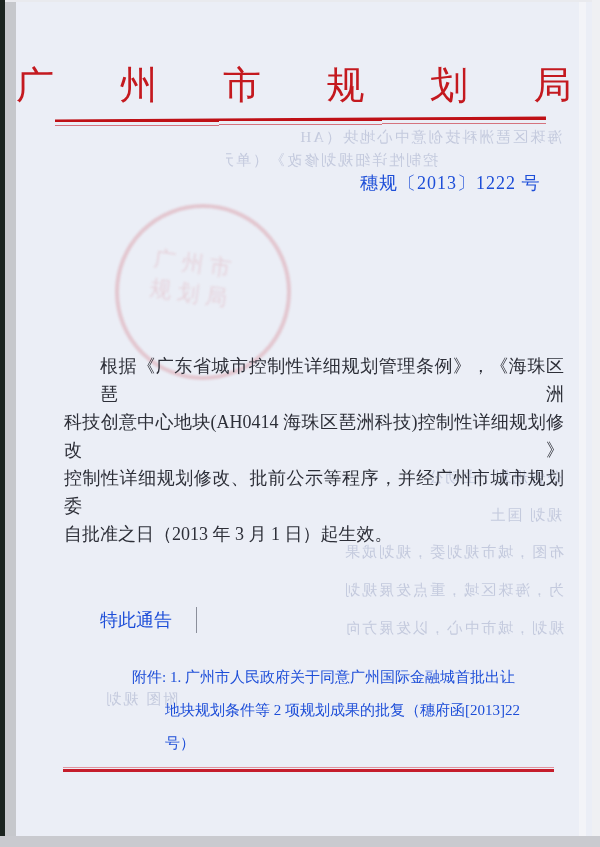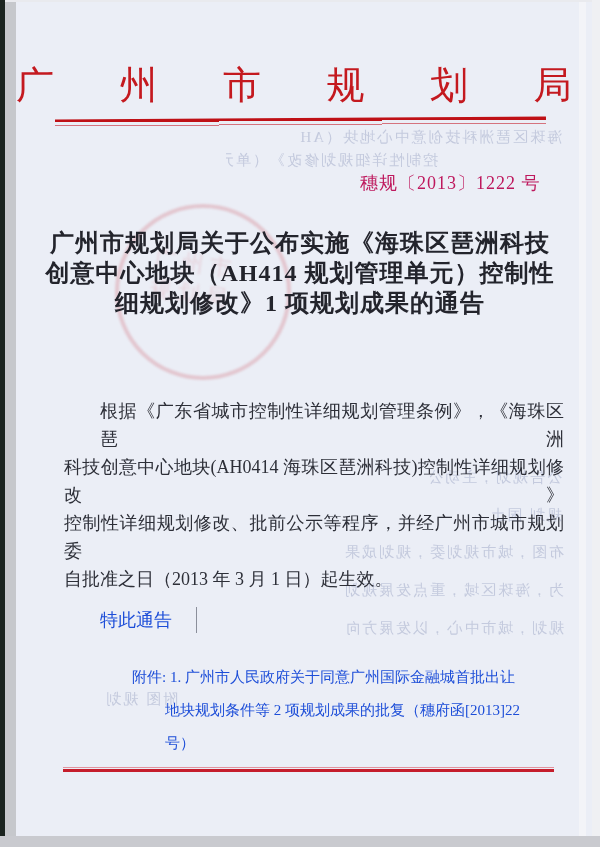"穗规〔2013〕1222 号" .doc-number { color: #be185d -> #1d4ed8 }
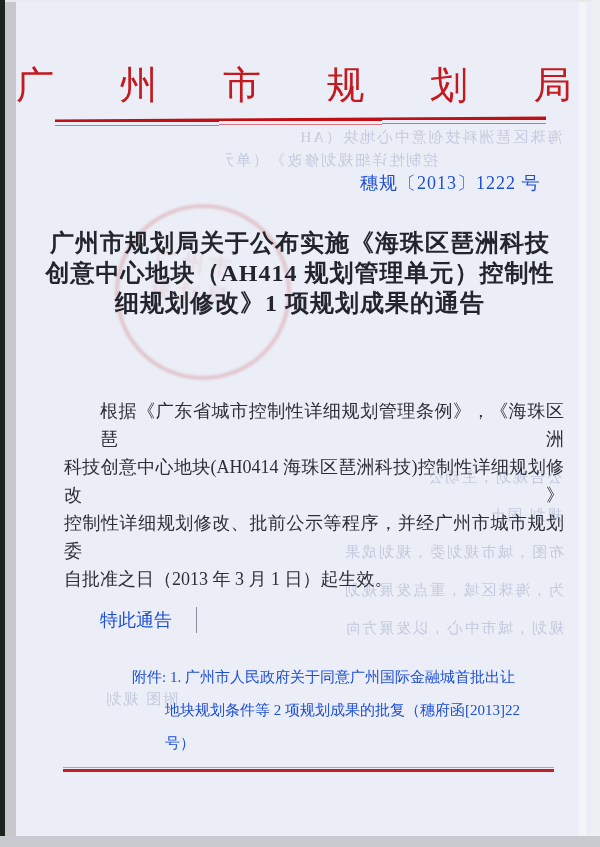"广州市规划局关于公布实施《海珠区琶洲科技" div.title { html: <div> <div>广州市规划局关于公布实施《海珠区琶洲科技</div> <div>创意中心地块（AH414 规划管理单元）控制性</div> <div>细规划修改》1 项规划成果的通告</div> </div> -> none }
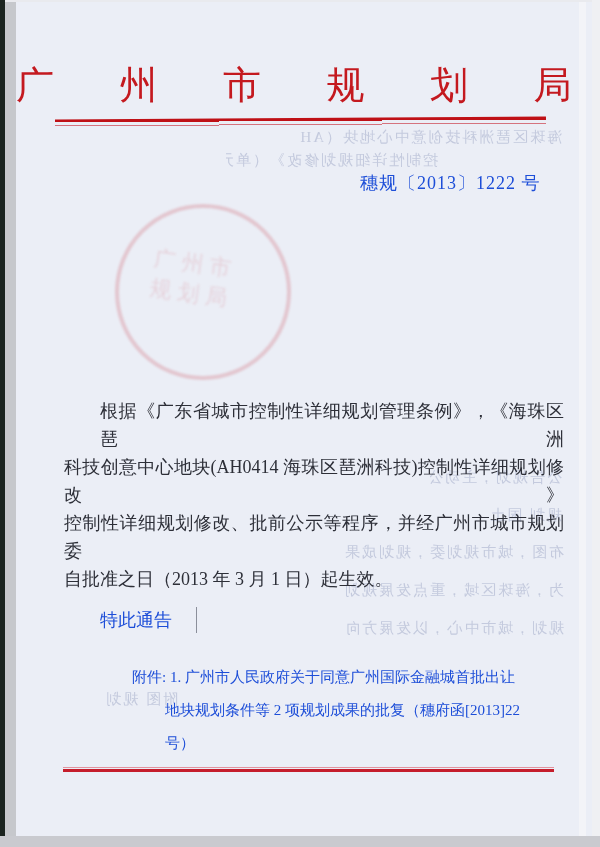"根据《广东省城市控制性详细规划管理条例》，《海珠区琶洲" .line.ind { margin-top: 45px -> none }
